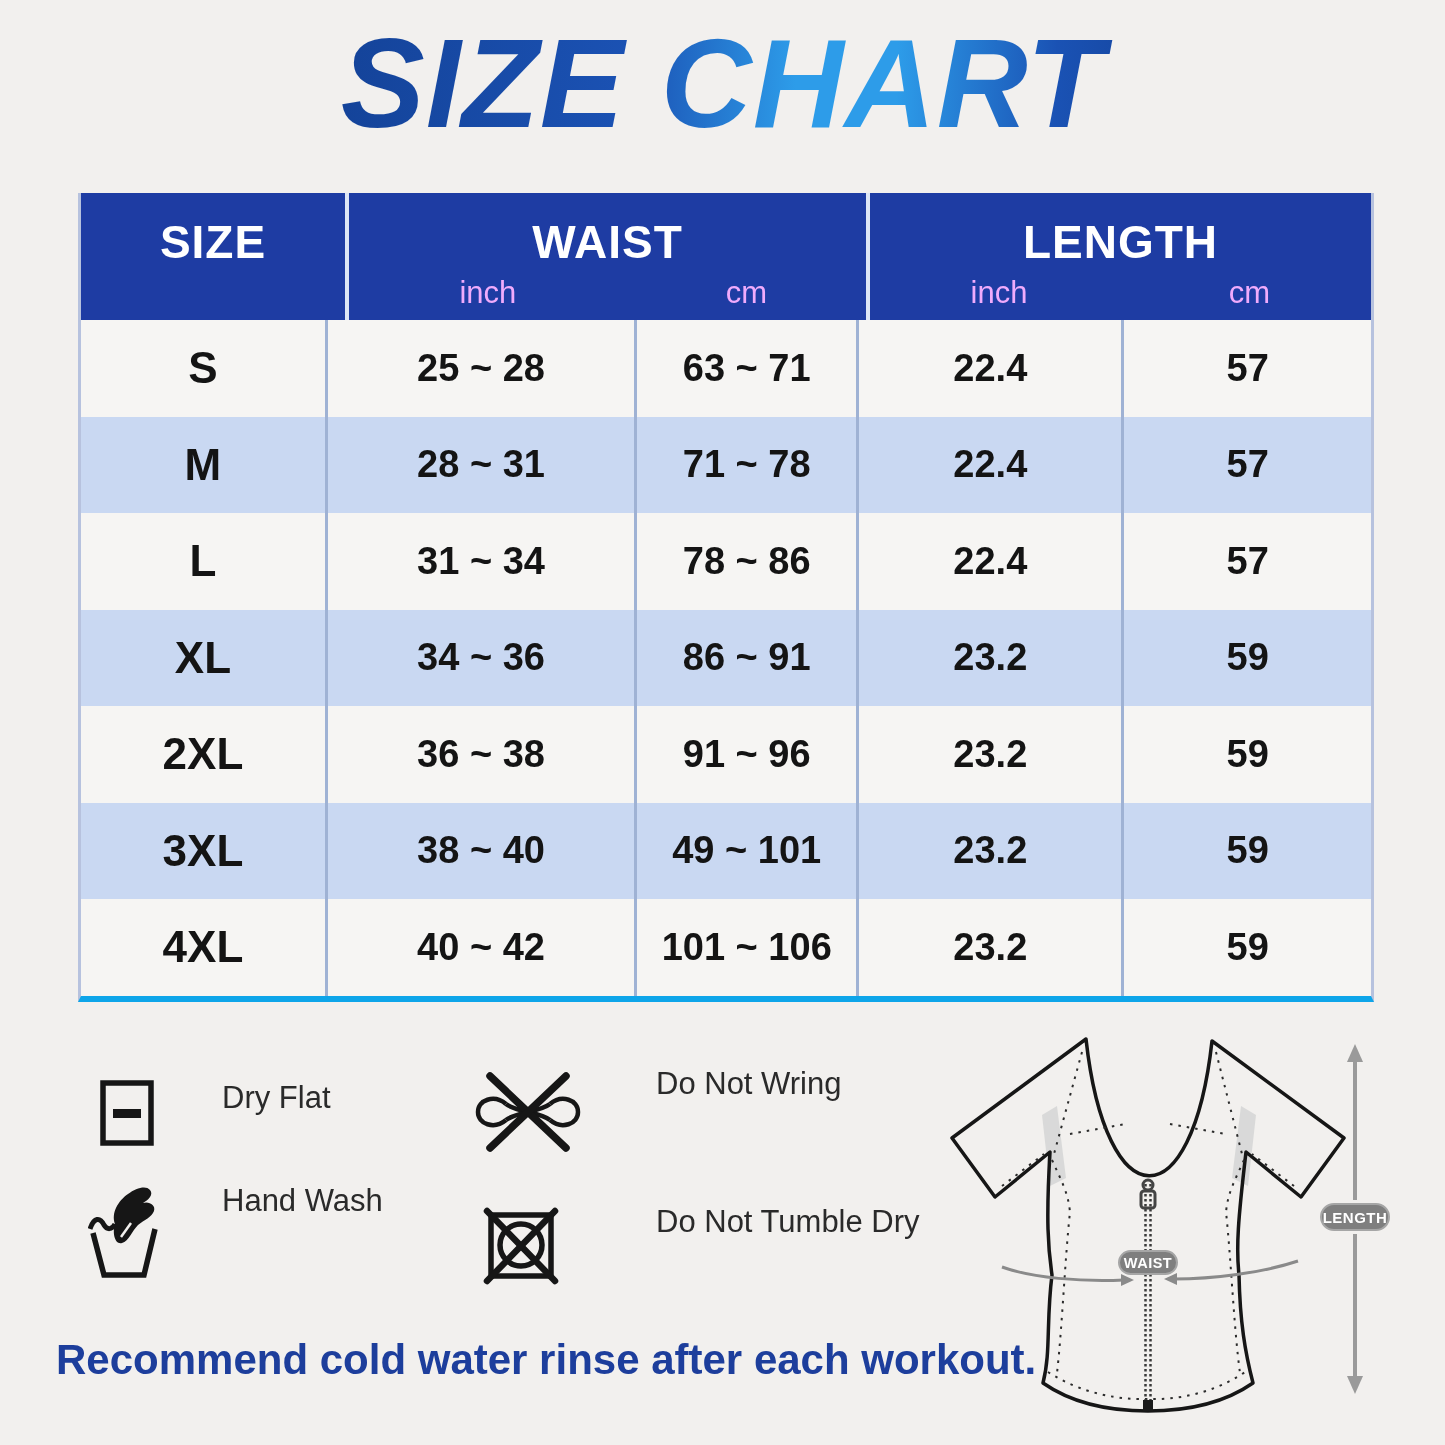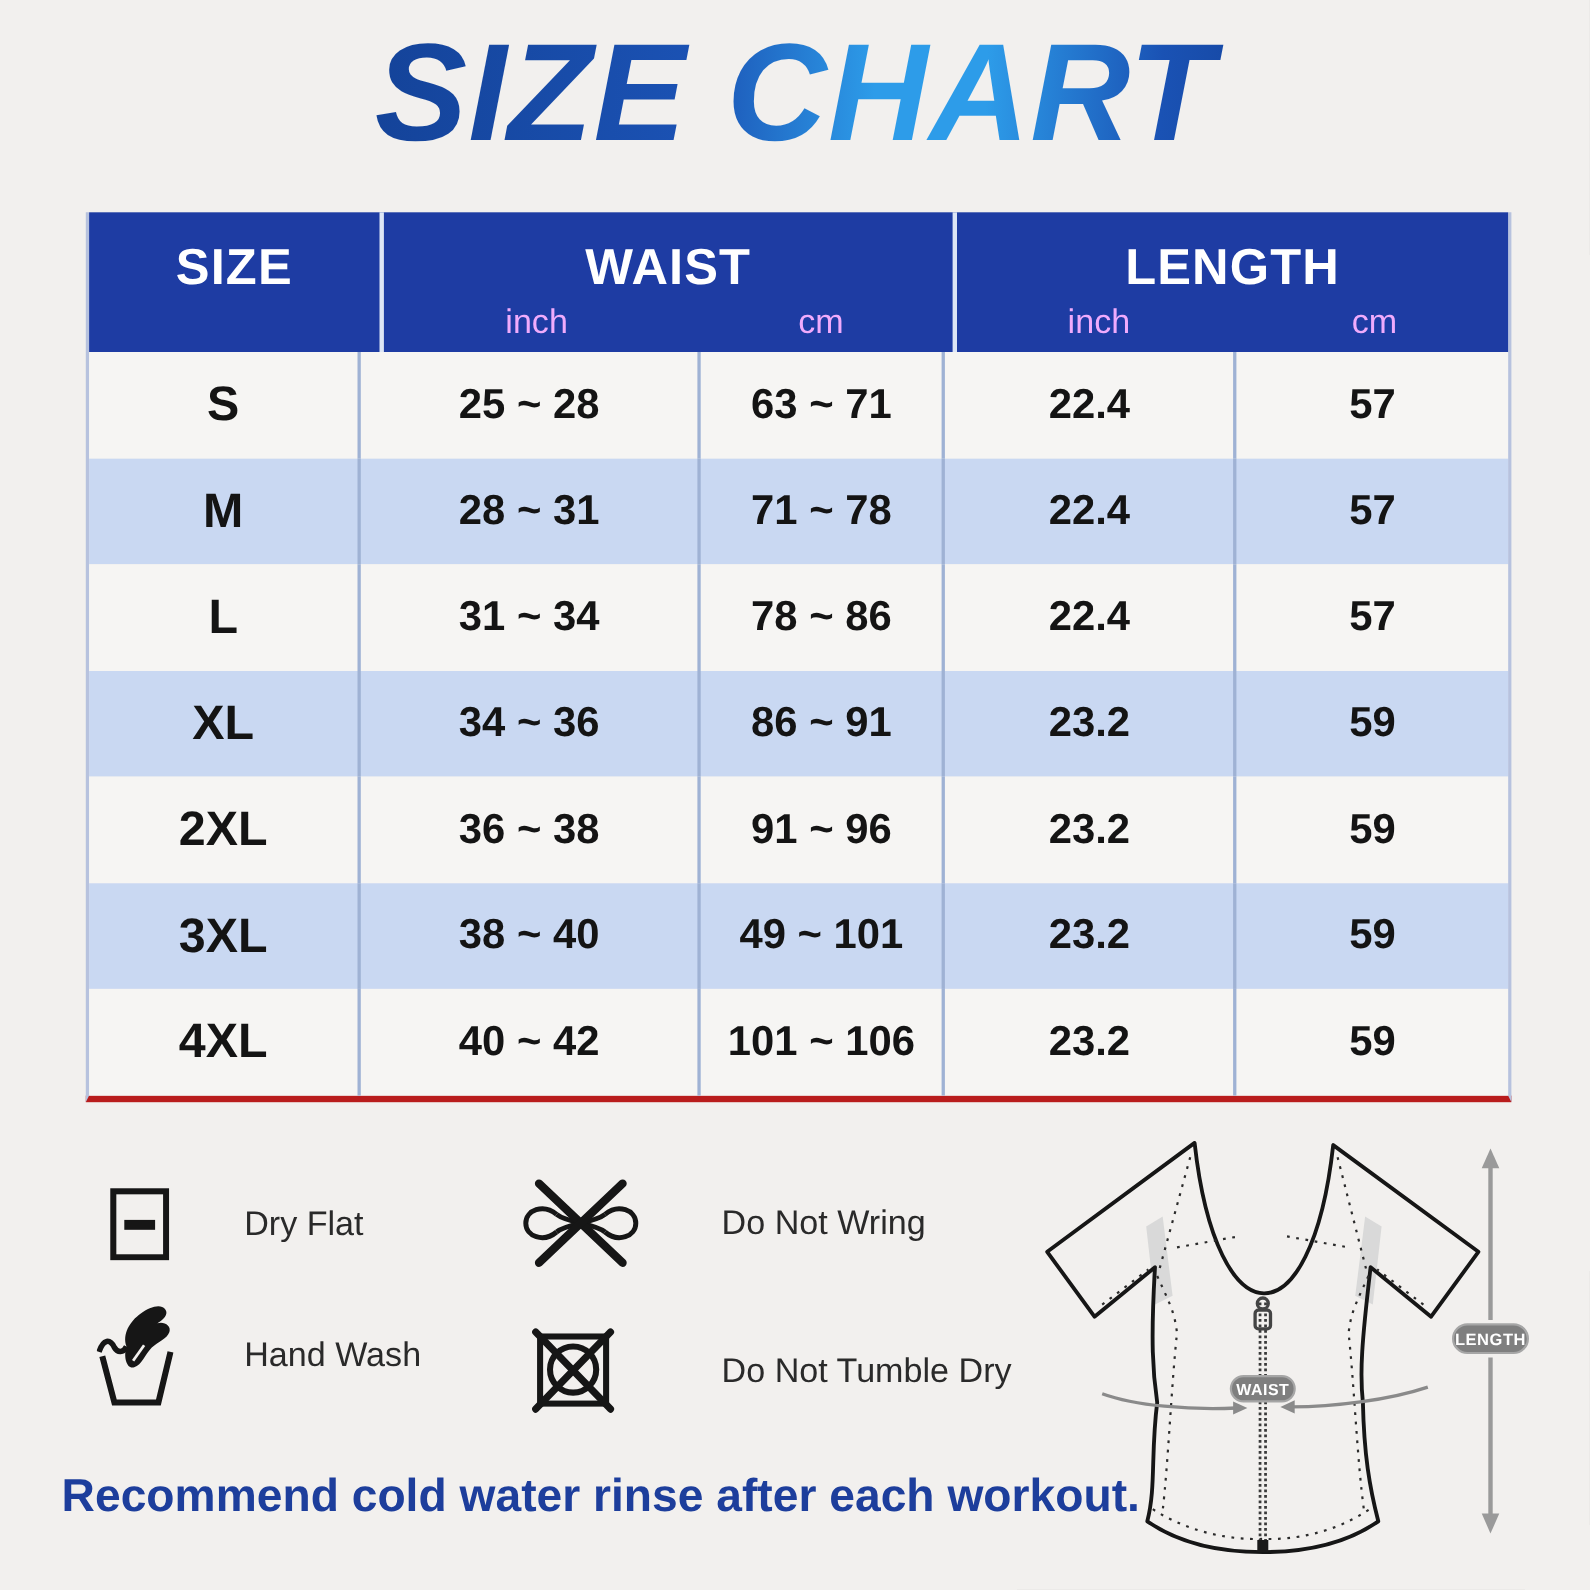"SIZE" .size-table { border-bottom: 6px solid #b91c1c -> 6px solid #0ea5e9 }
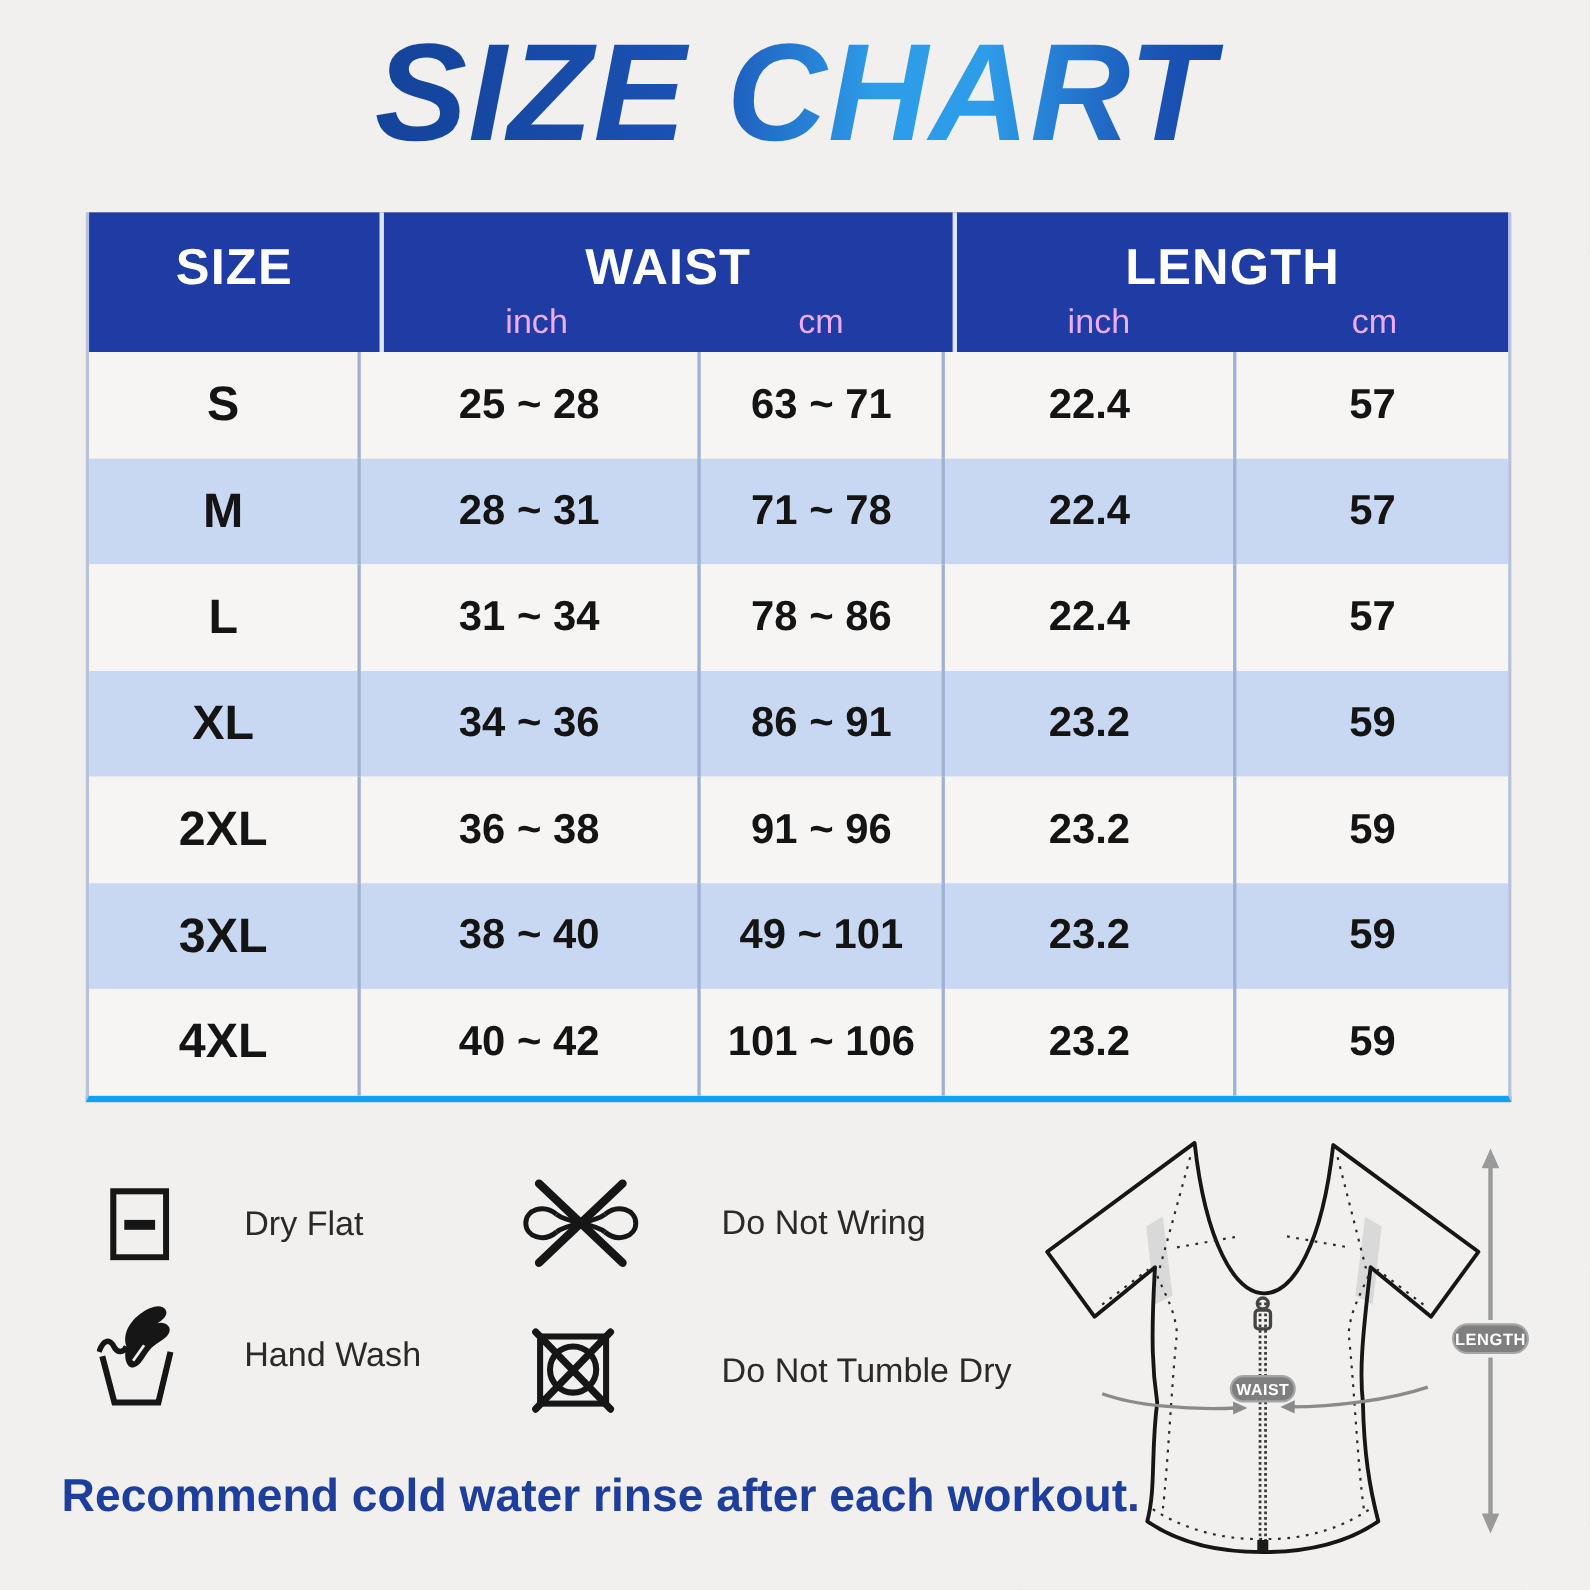"Dry Flat" .care-item { align-items: center -> none }
